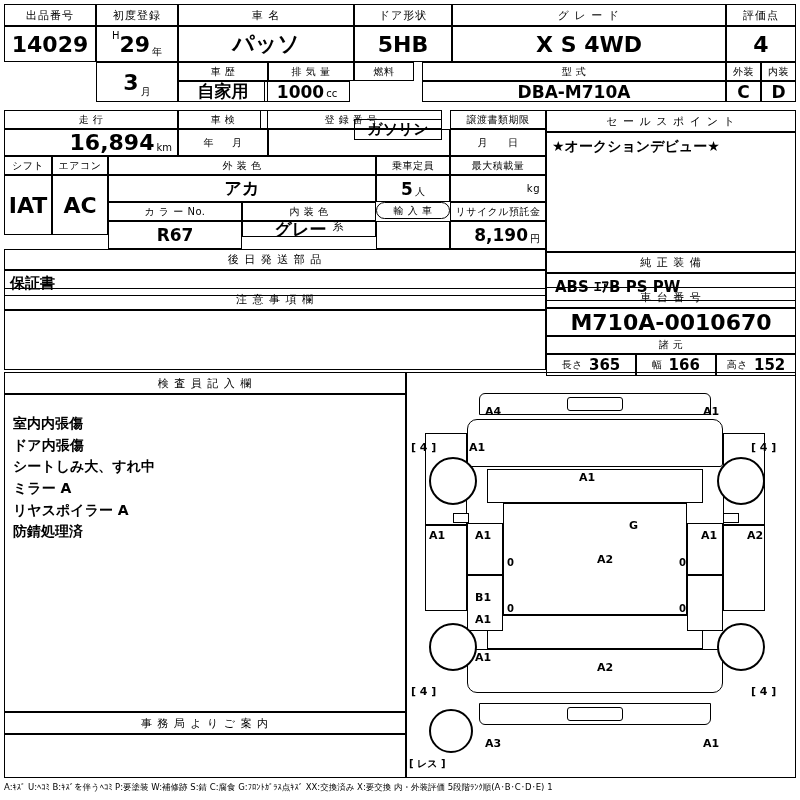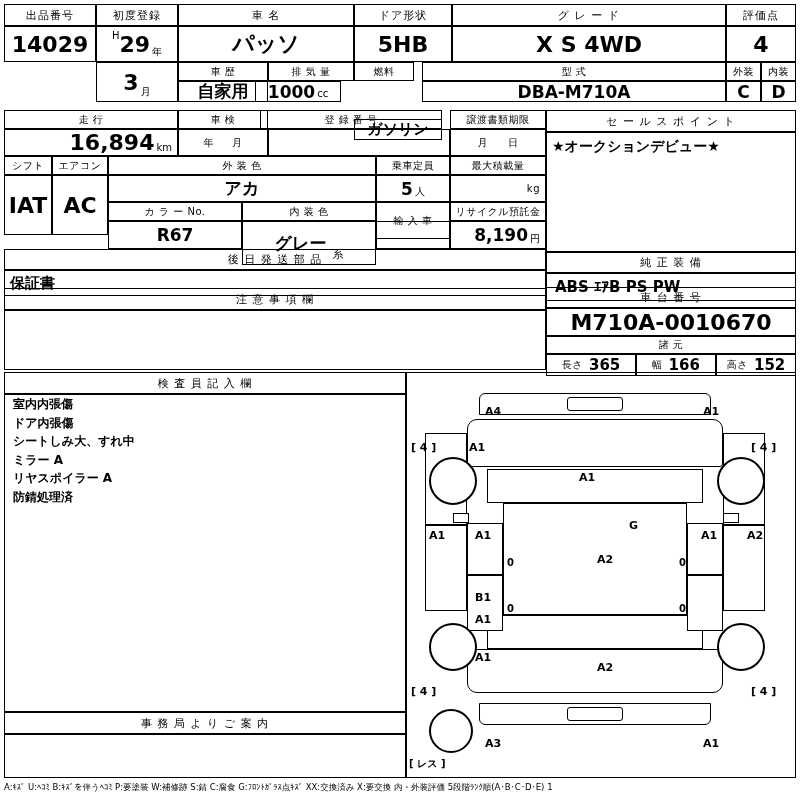"1000" div.bx { left: 255px -> 264px }
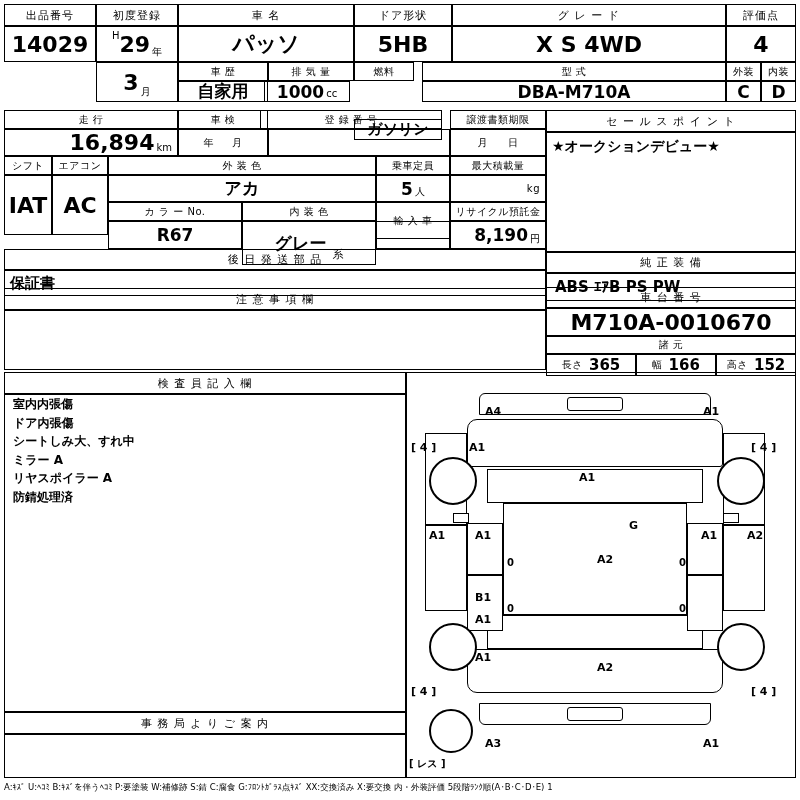"輸 入 車" div.bx { border-radius: none -> 9px; height: 37px -> 17px }
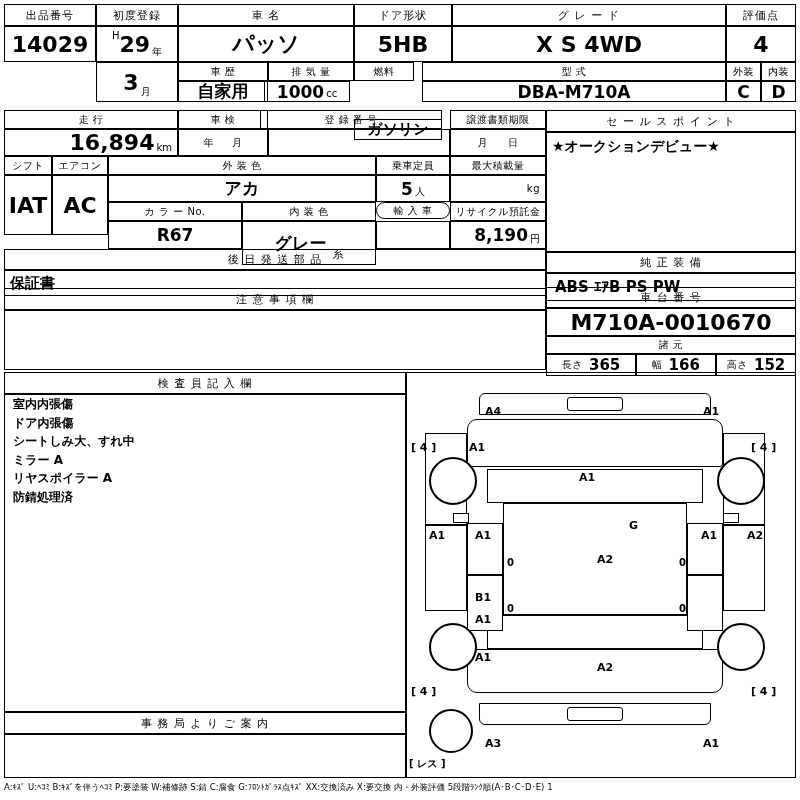"グレー" div.bx { height: 44px -> 16px }
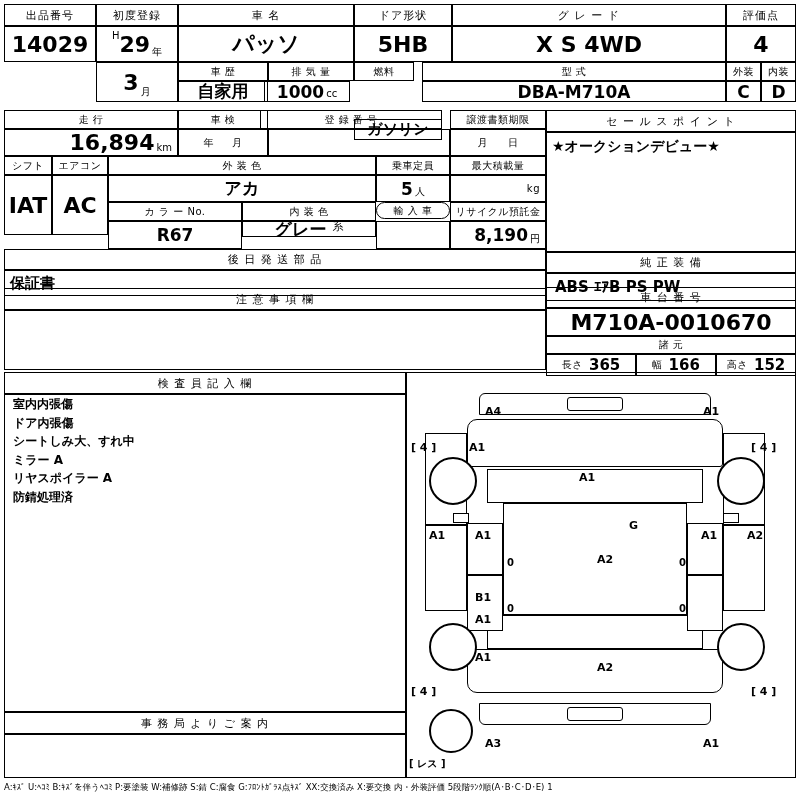"室内内張傷" .note-list { font-size: 12px -> 14px; padding: 0 0 0 8px -> 18px 0 0 8px }
